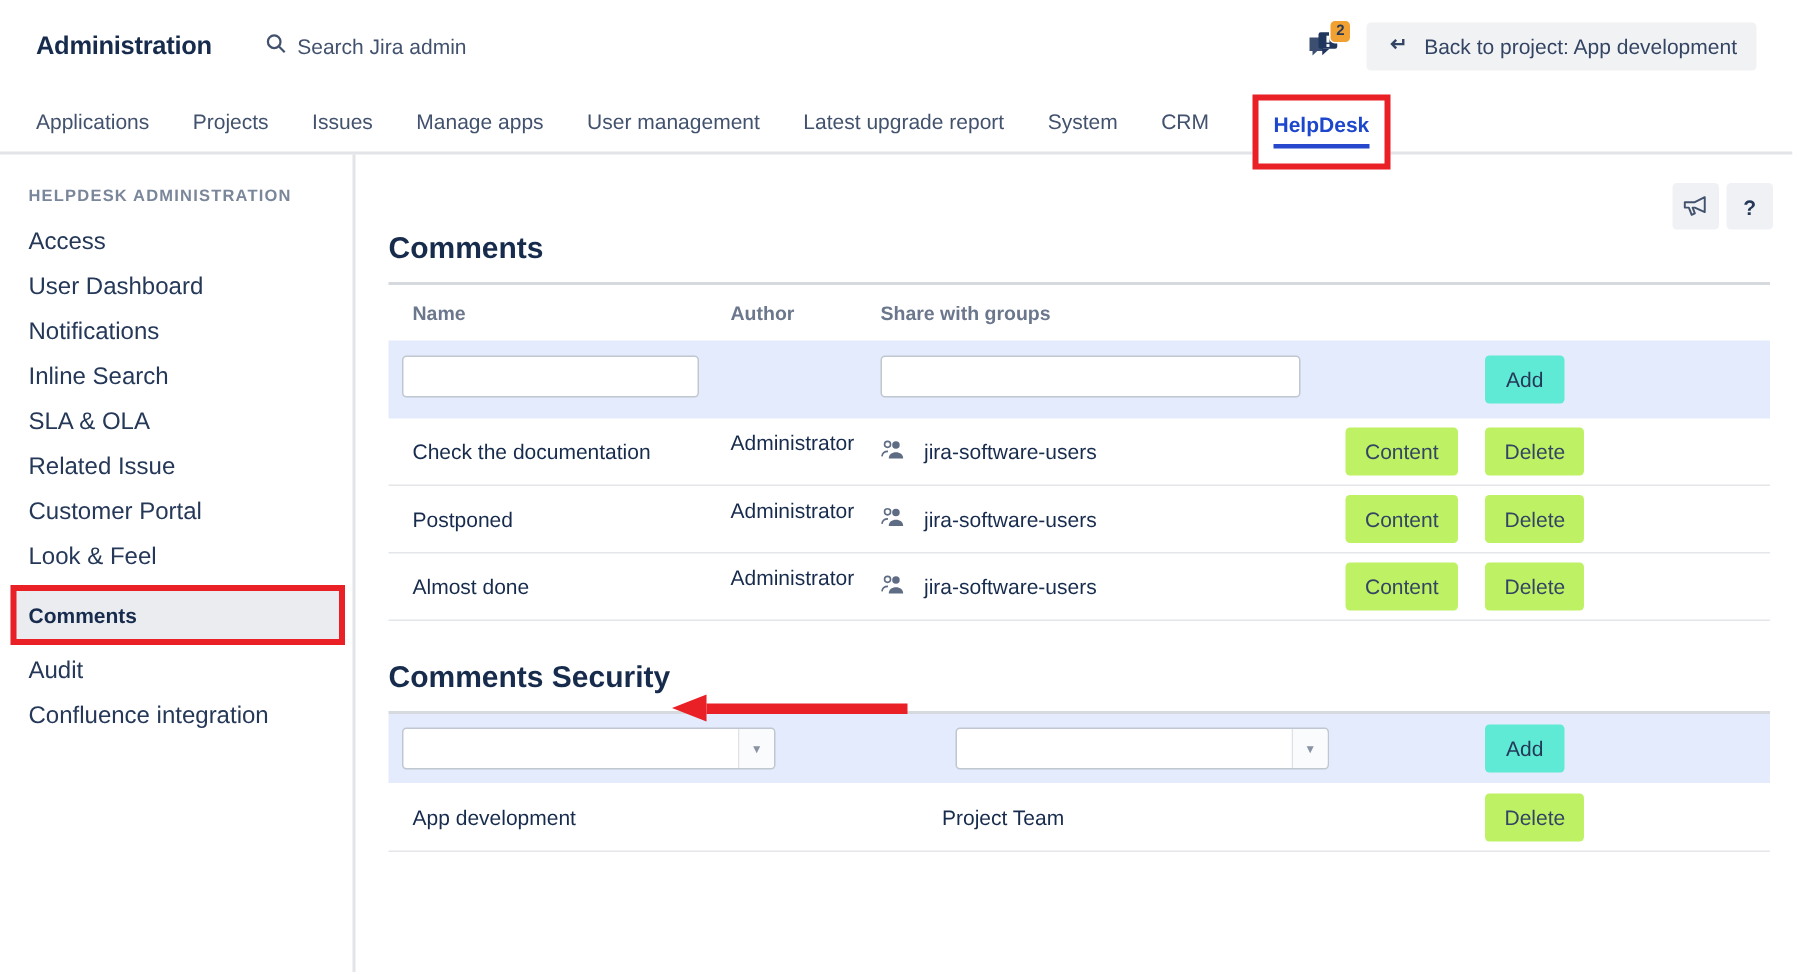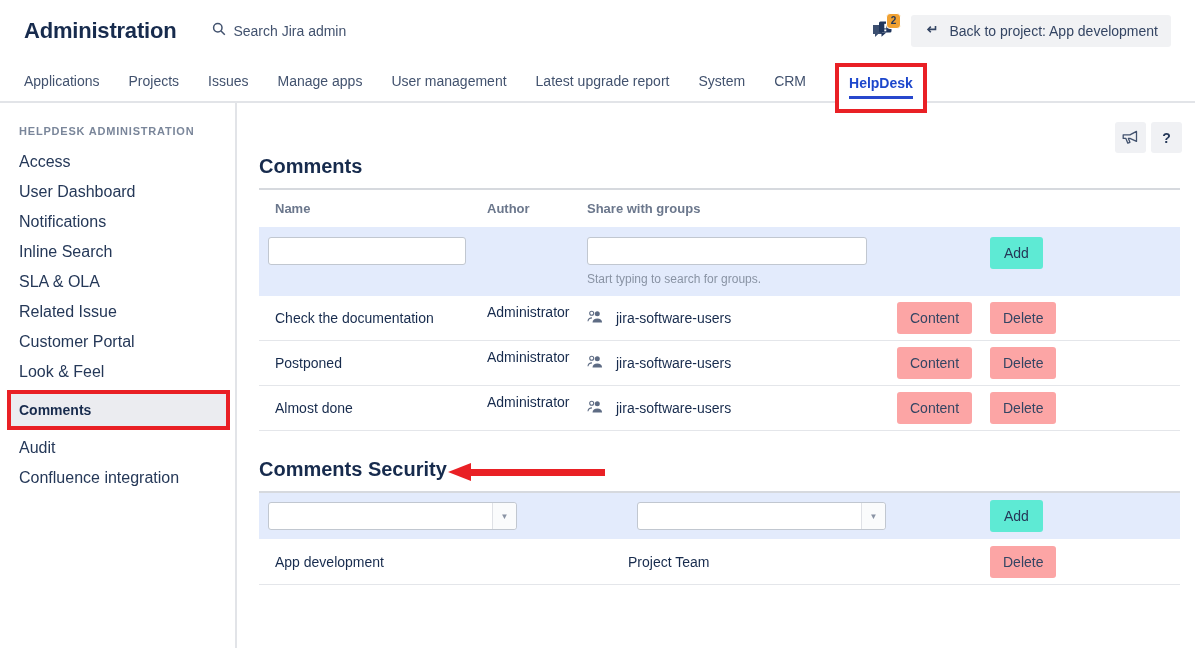"Administration" .page-title { font-size: 22px -> 17px }
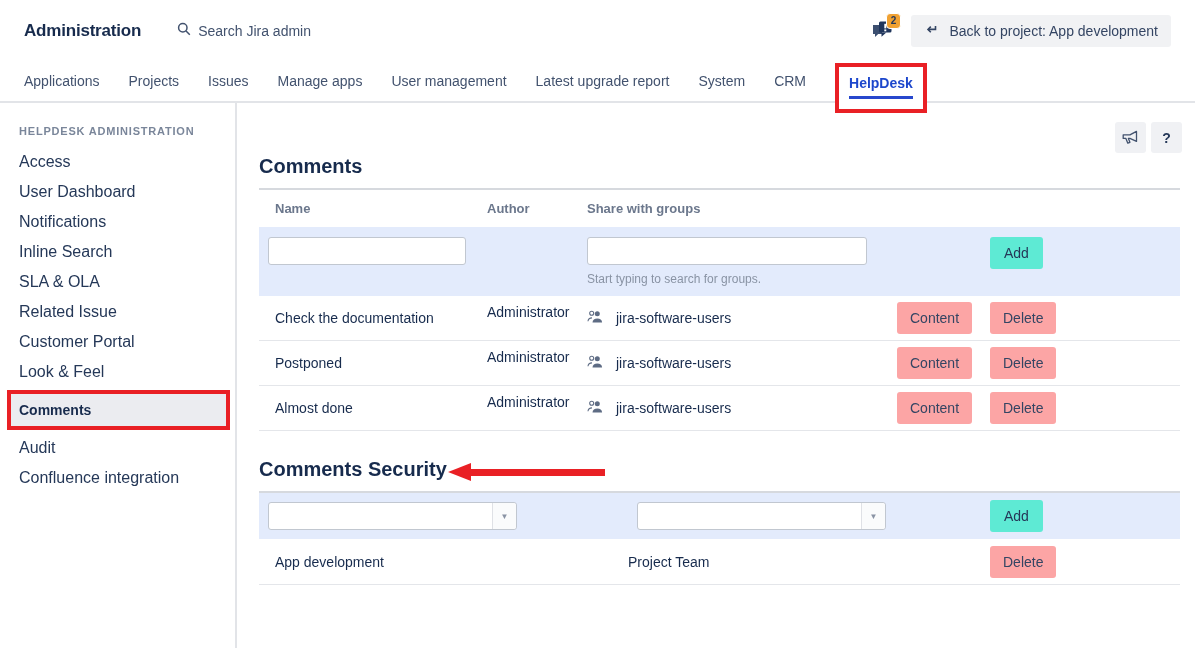"Start typing to search for" div.hint { html: <div>Start typing to search for groups.</div> -> none }
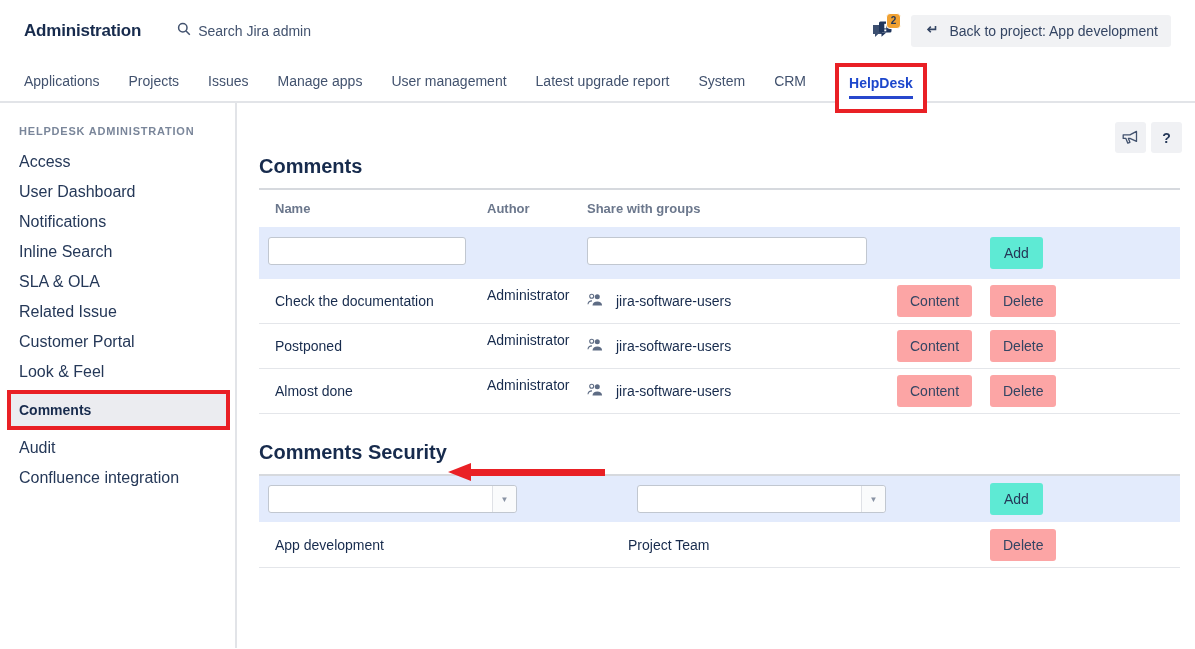"Content" .gray-btn { background: #fca5a5 -> #bef264 }
